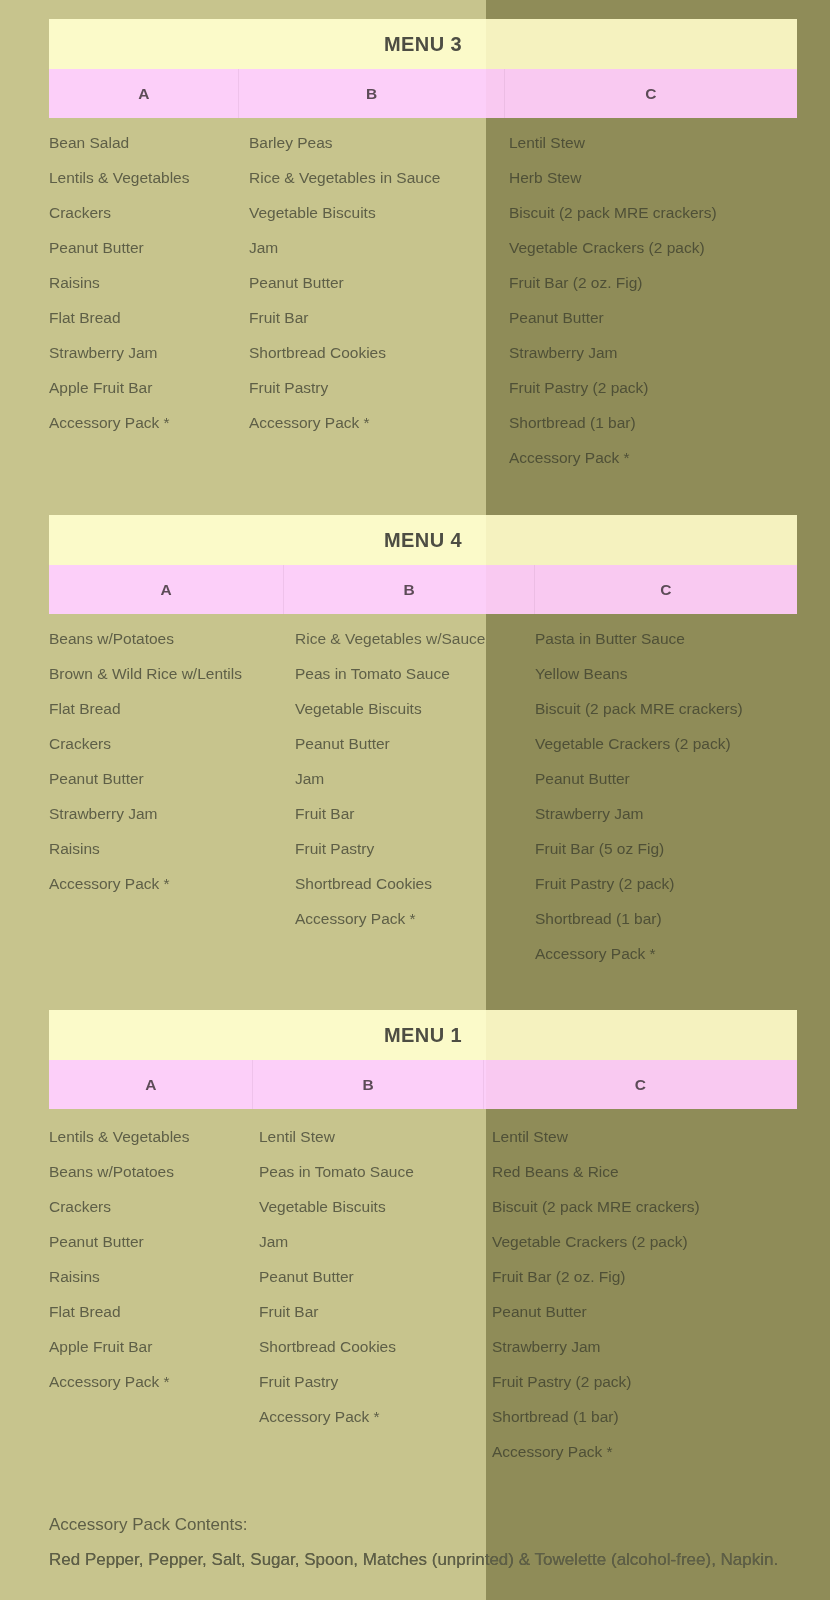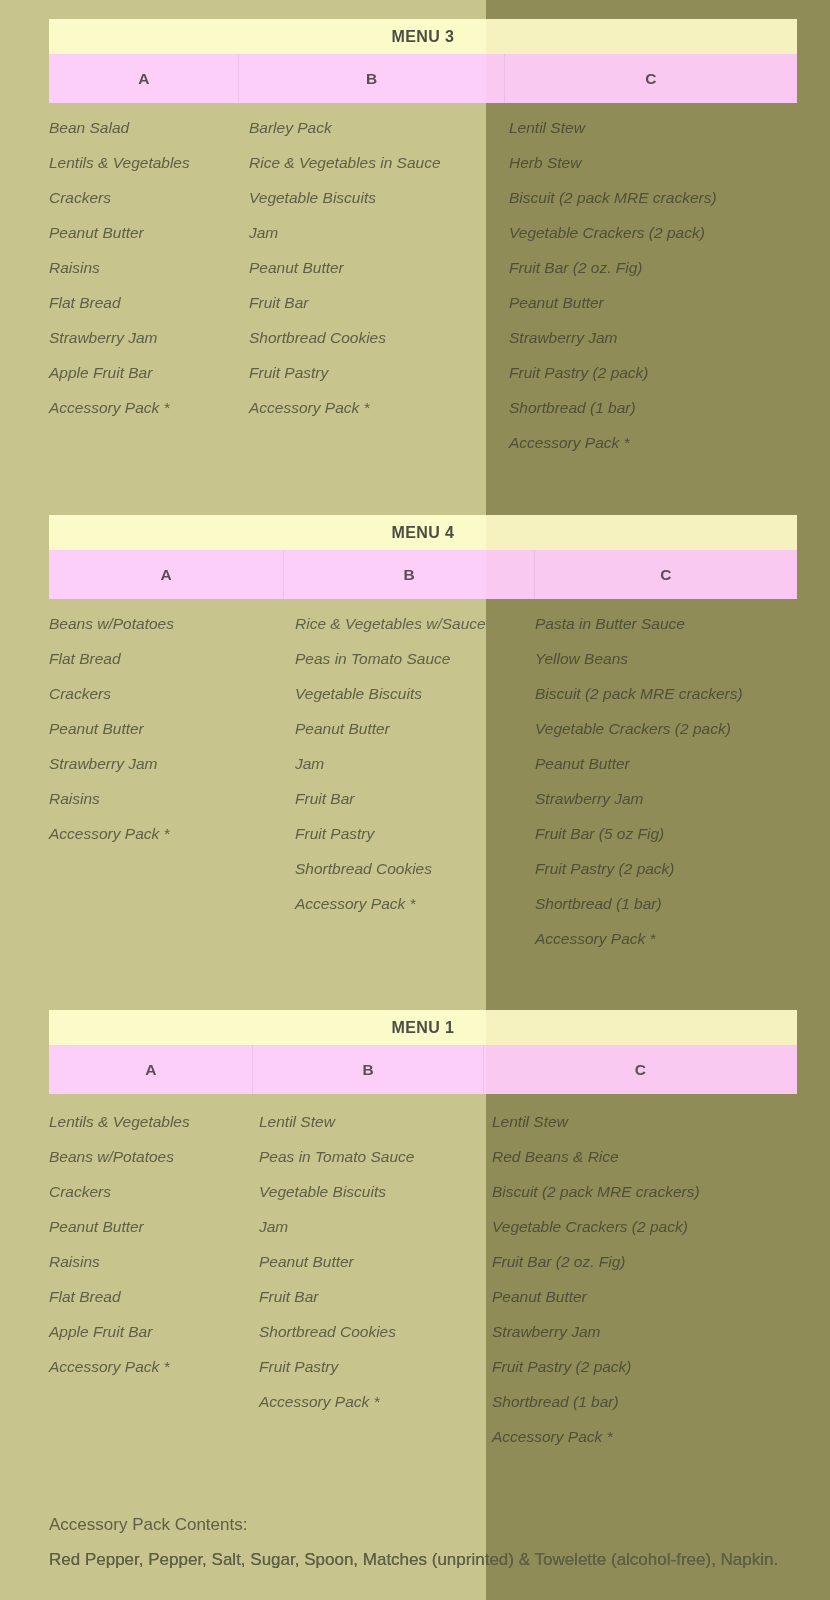"MENU 3" .menu-title { font-size: 16px -> 20px; height: 35px -> 50px }
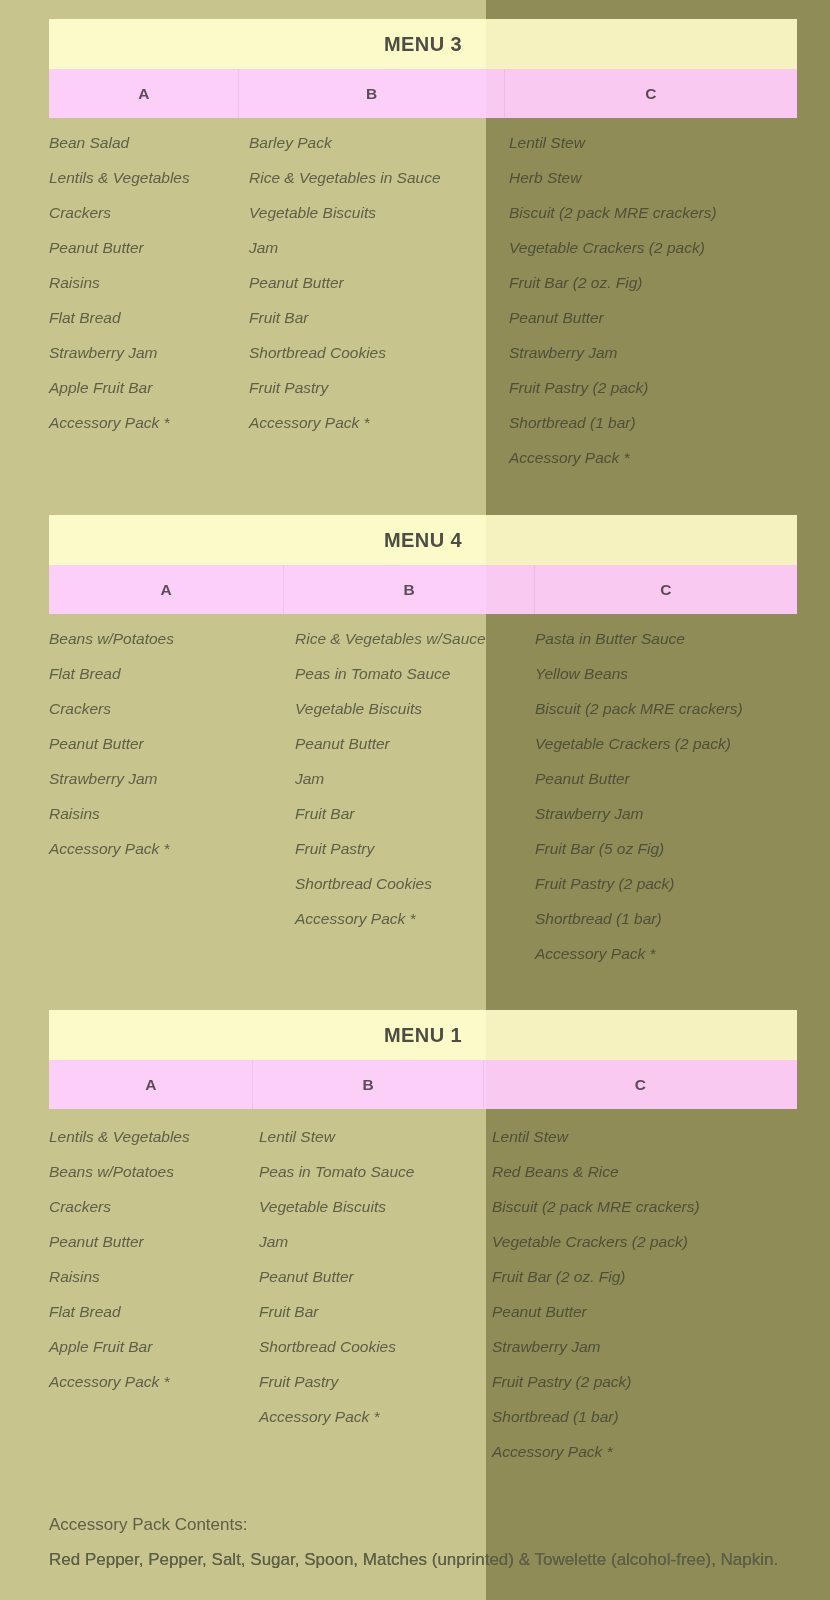"Bean Salad" .col { font-style: italic -> none }
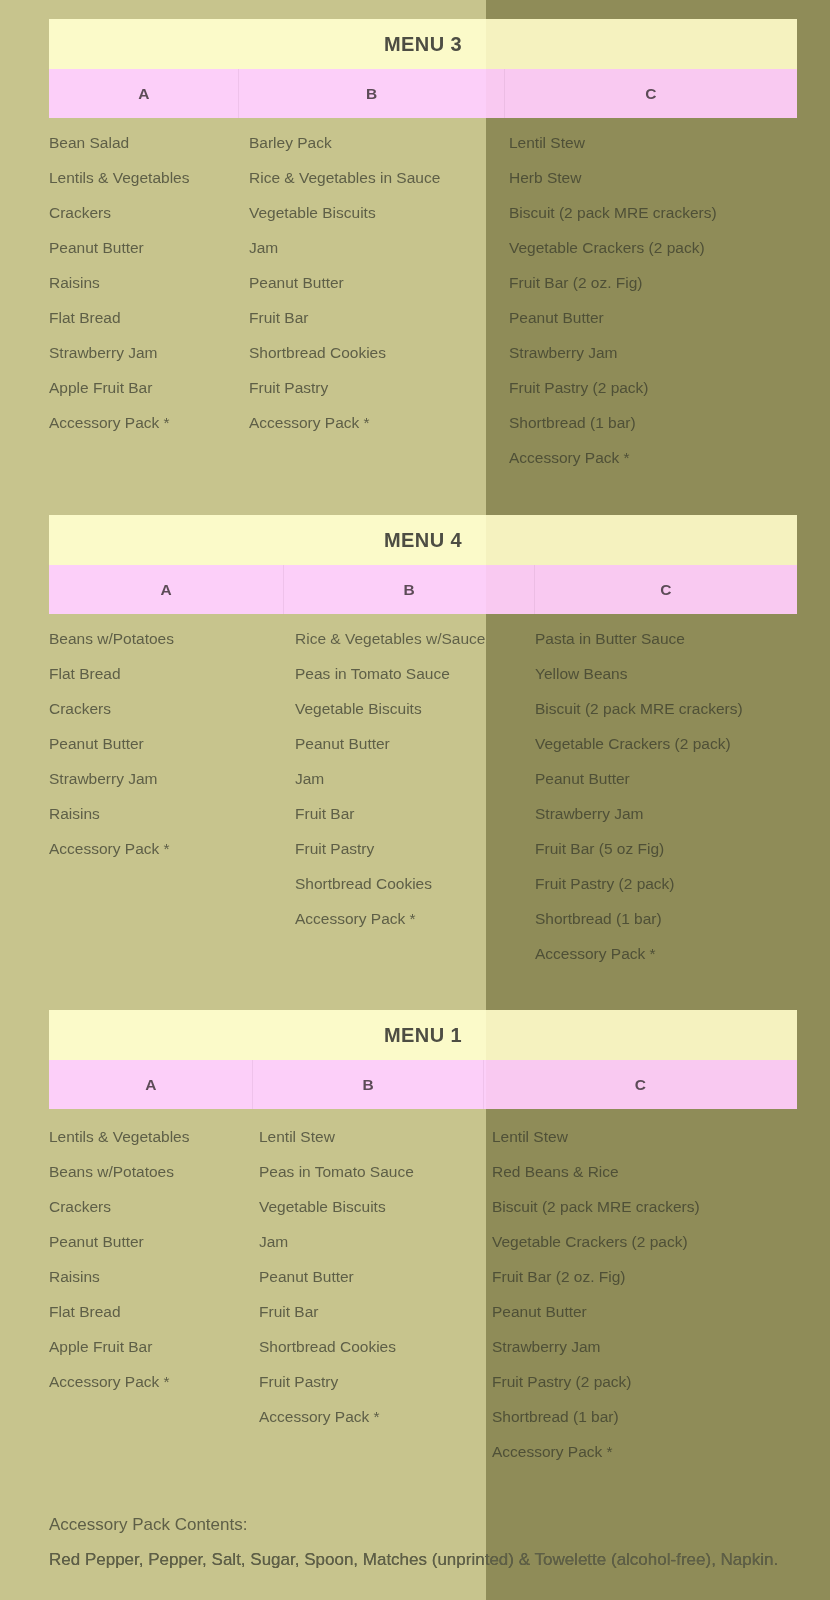"Barley Pack" div.item { text: Pack -> Peas }
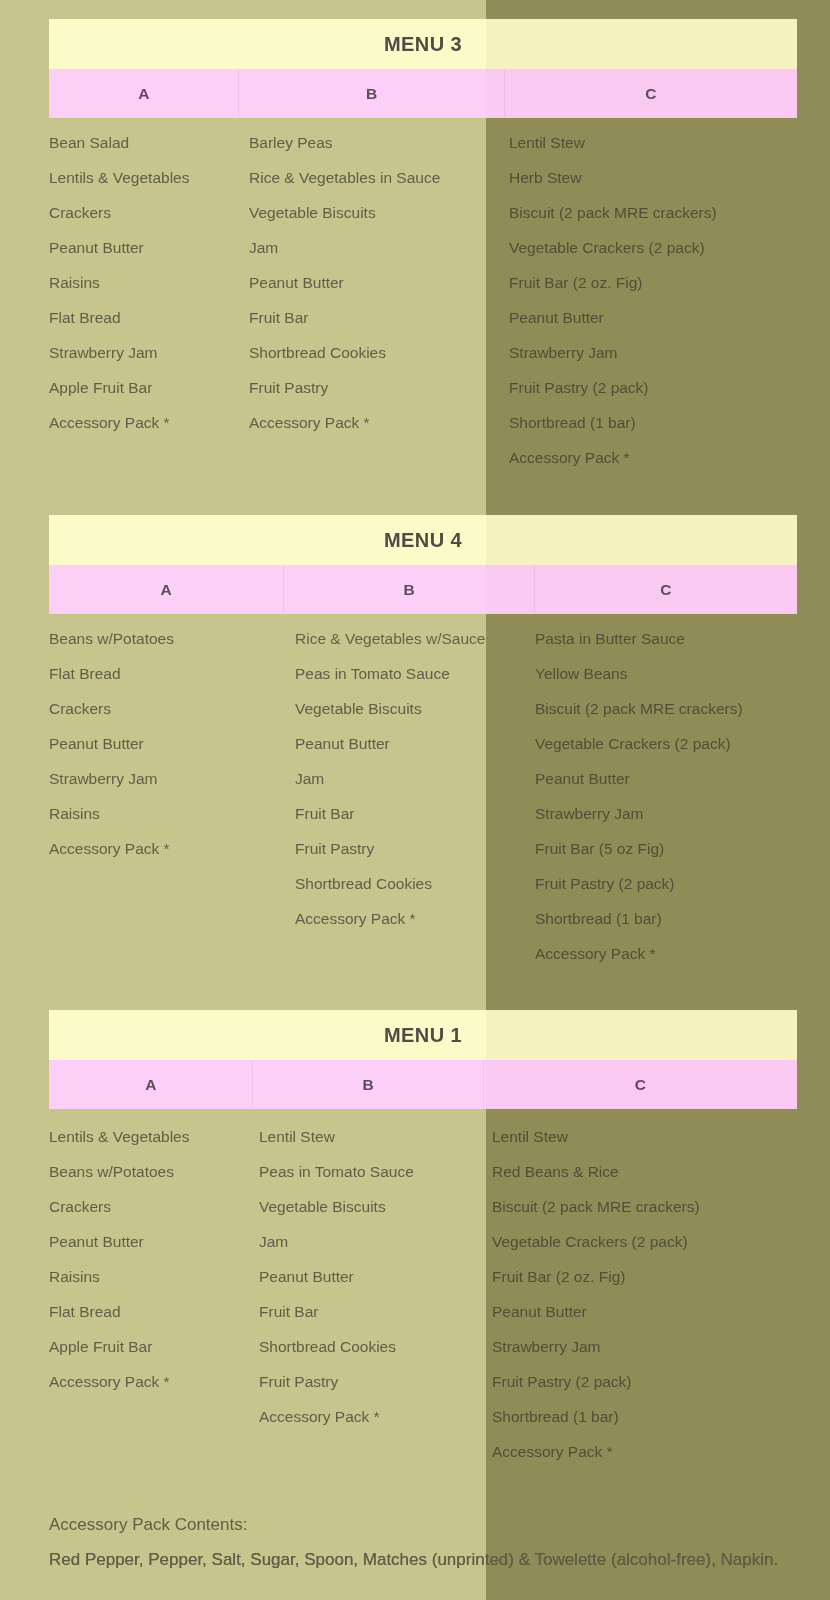"Brown & Wild Rice w/Lentils" div.item { html: none -> <div>Brown &amp; Wild Rice w/Lentils</div> }
